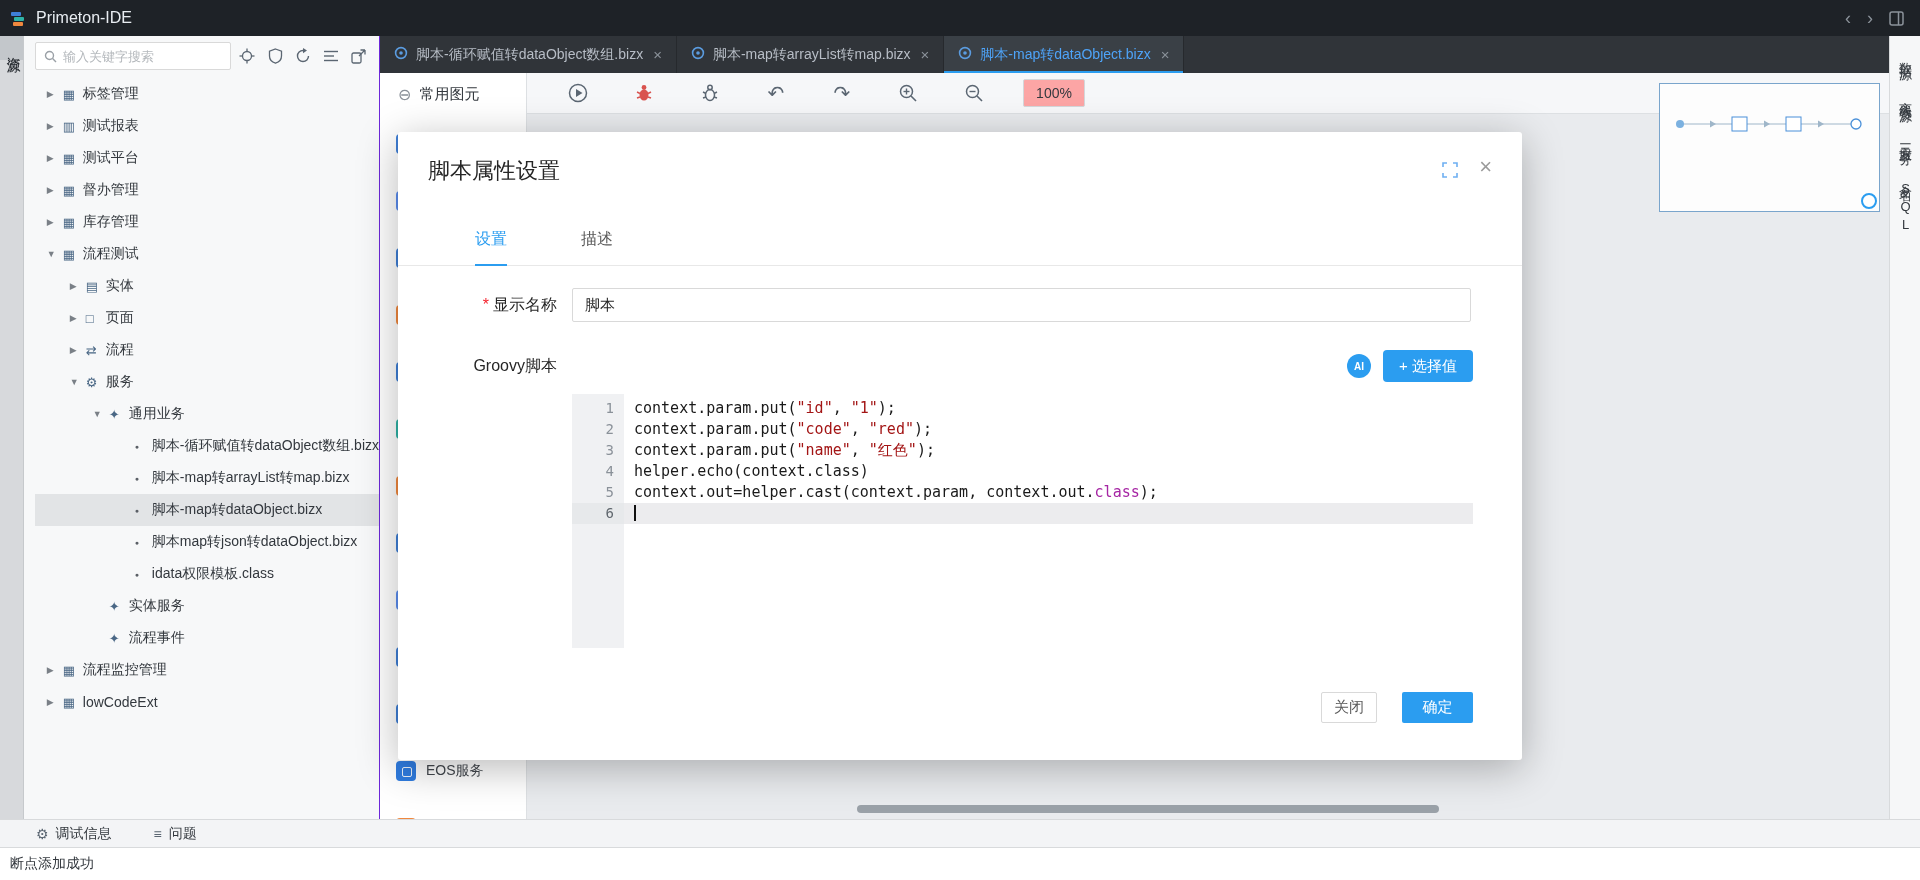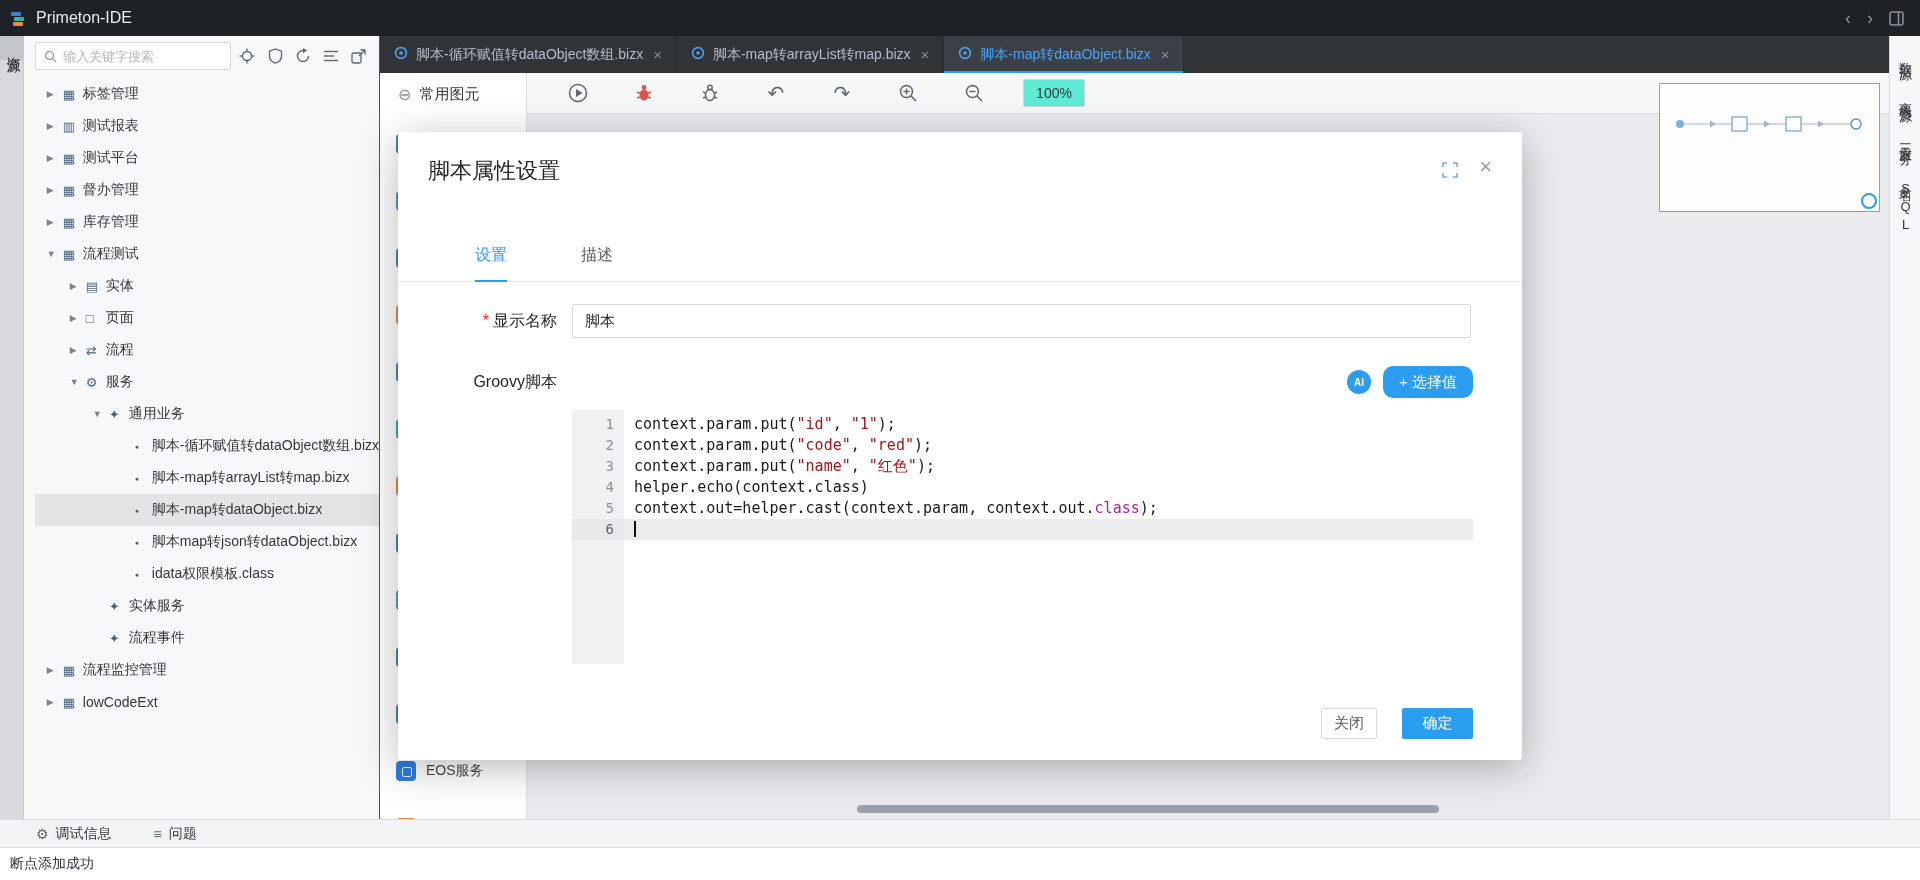"100%" .zoom-box { background: #5eead4 -> #fca5a5 }
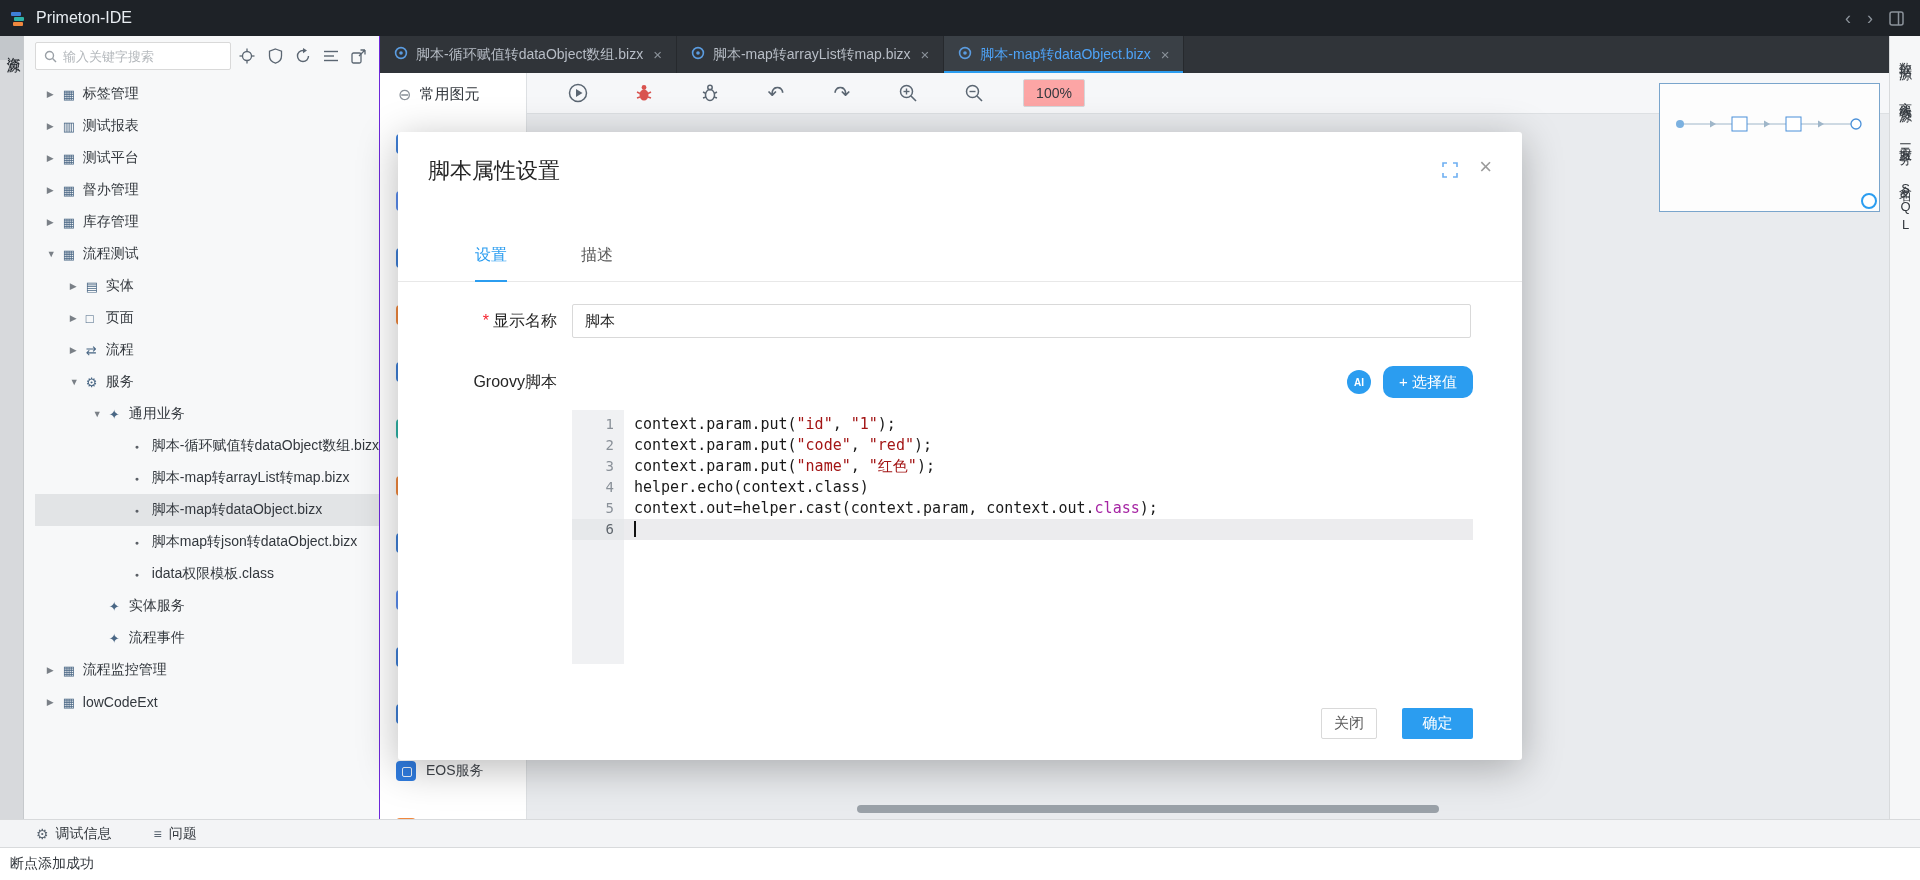"设置" .m-tabs { margin-top: 60px -> 44px }
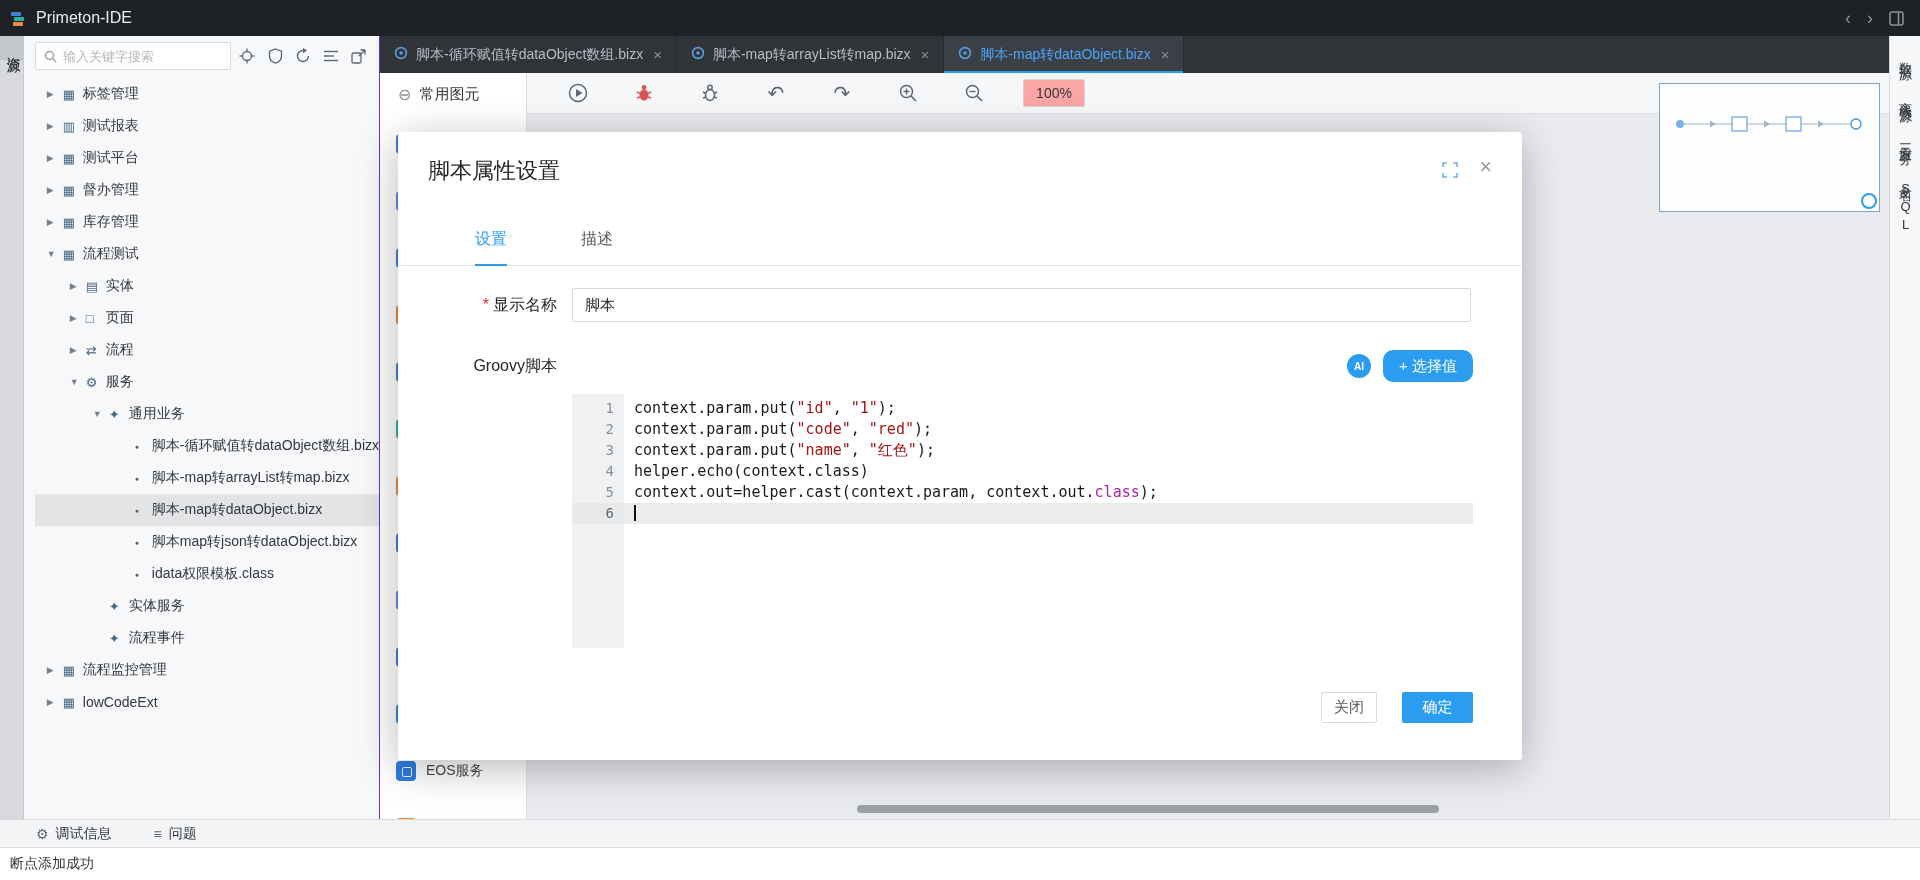"+ 选择值" .select-btn { border-radius: 10px -> 4px }
